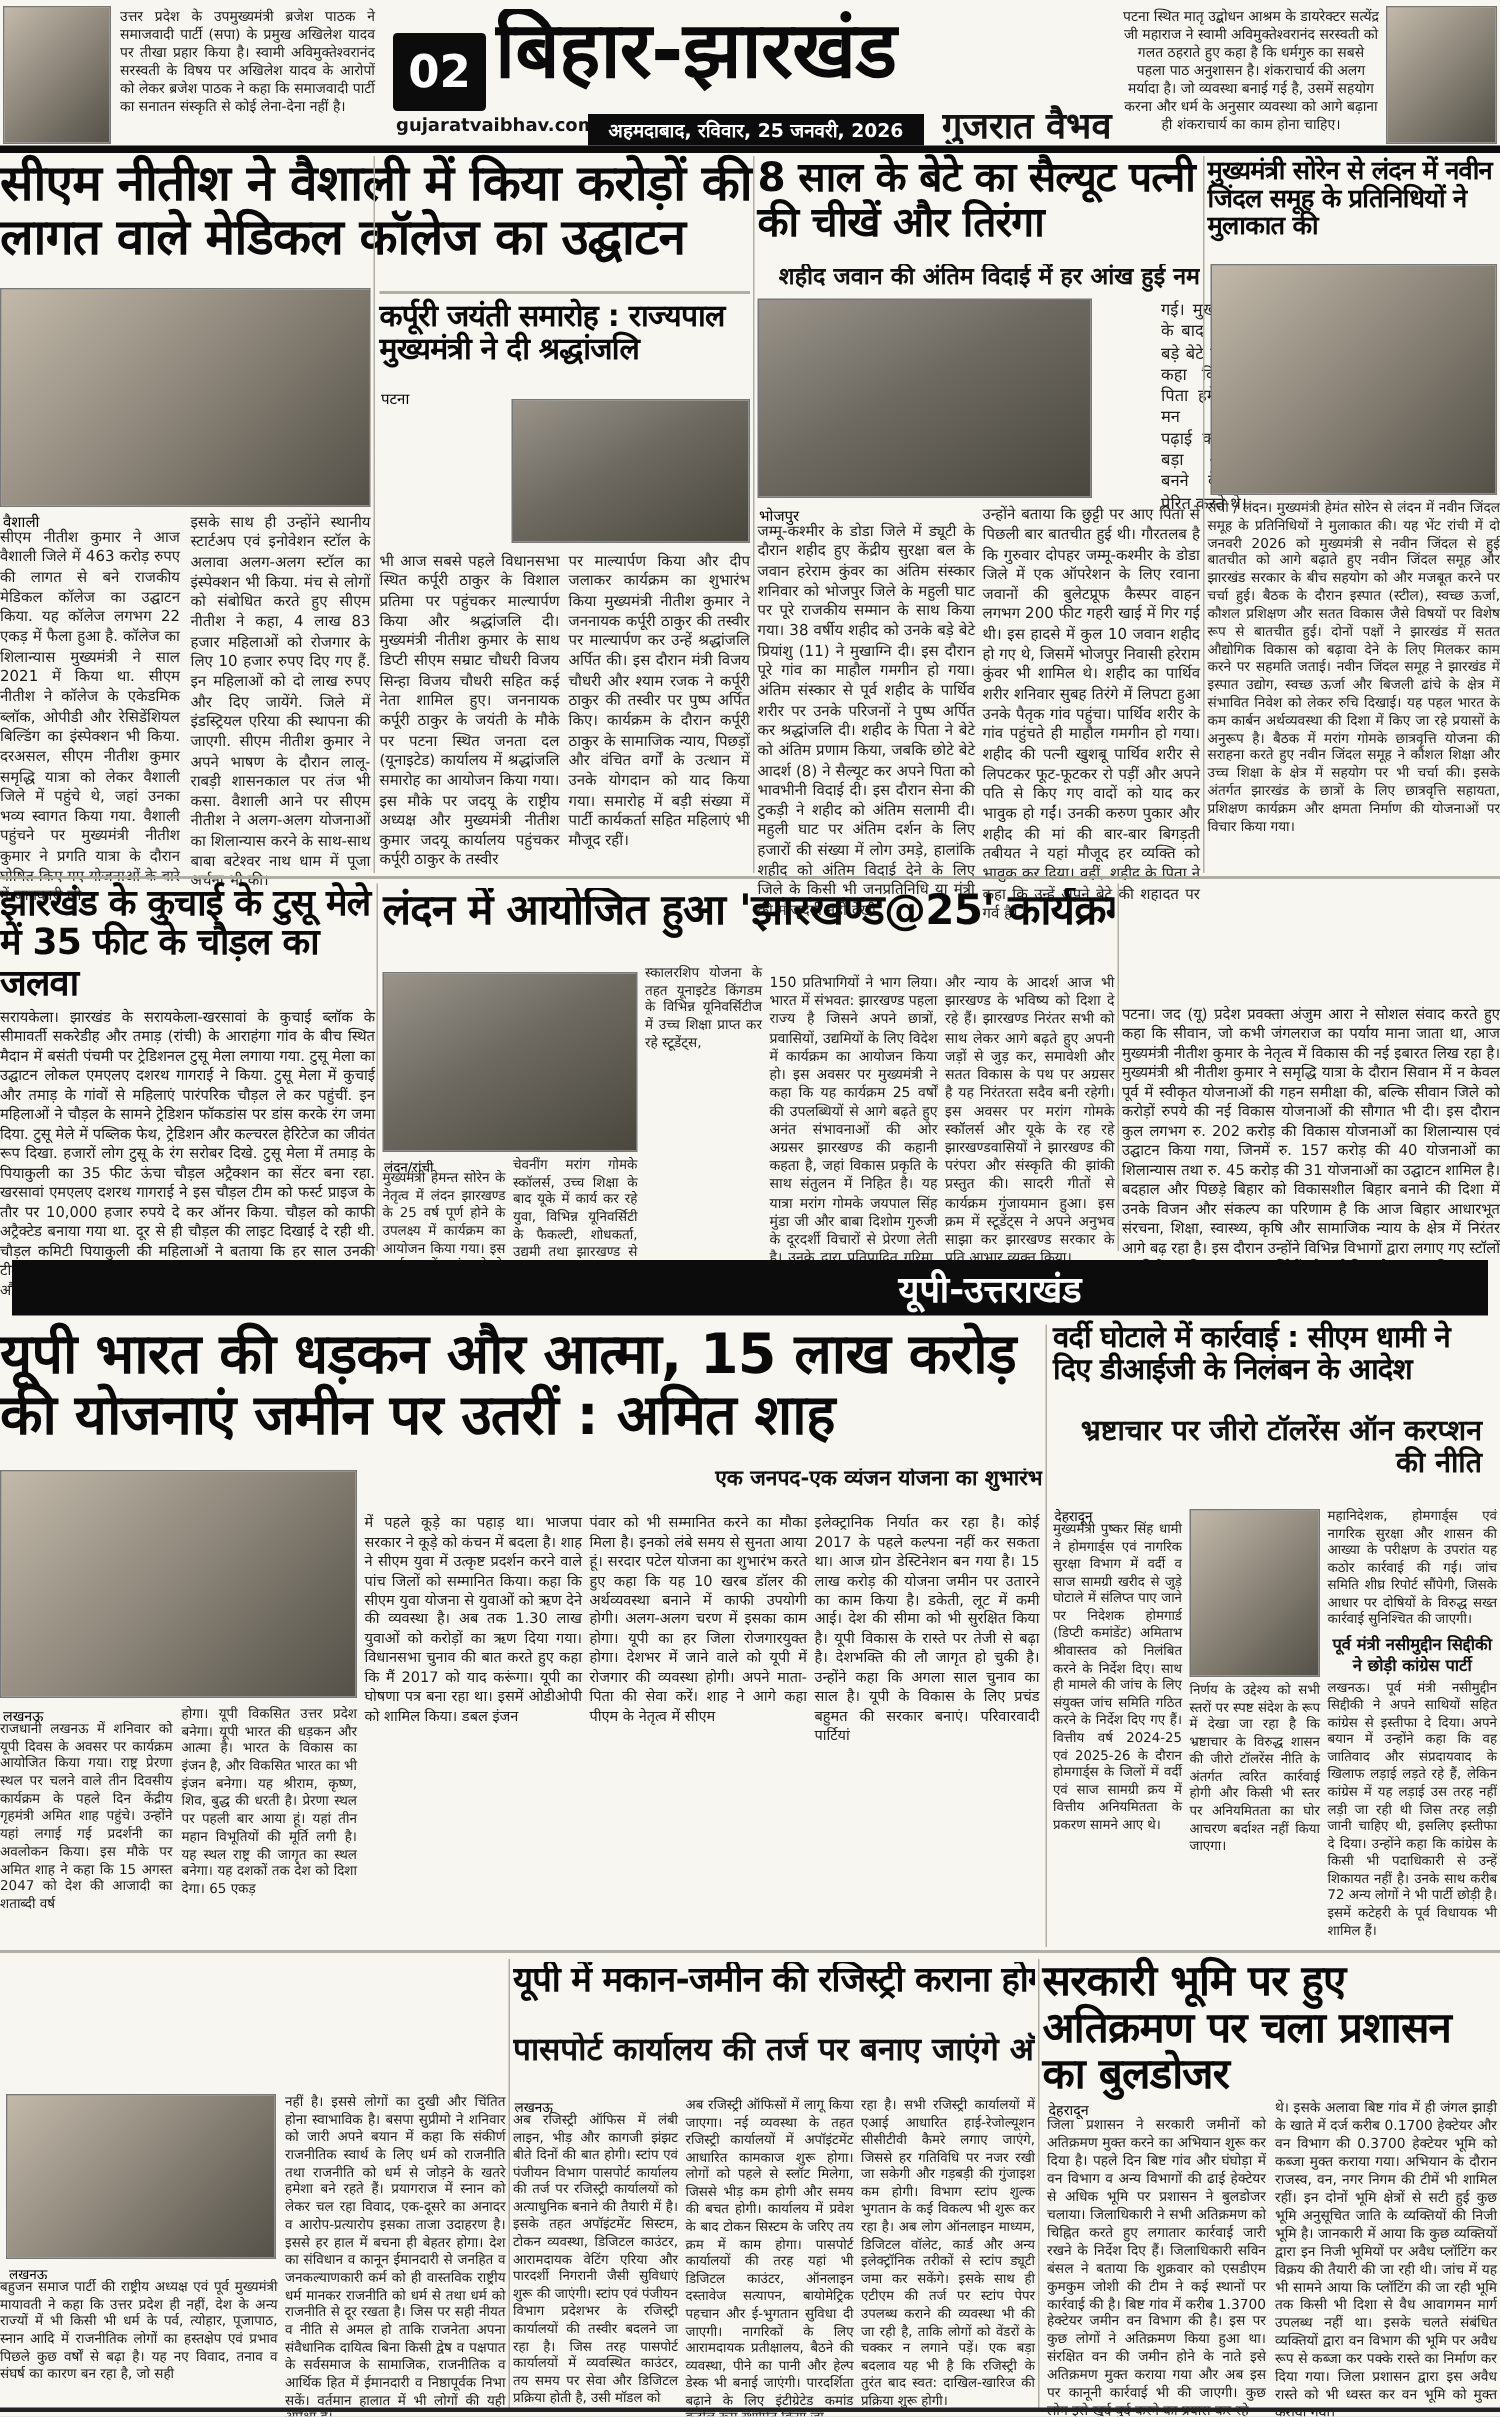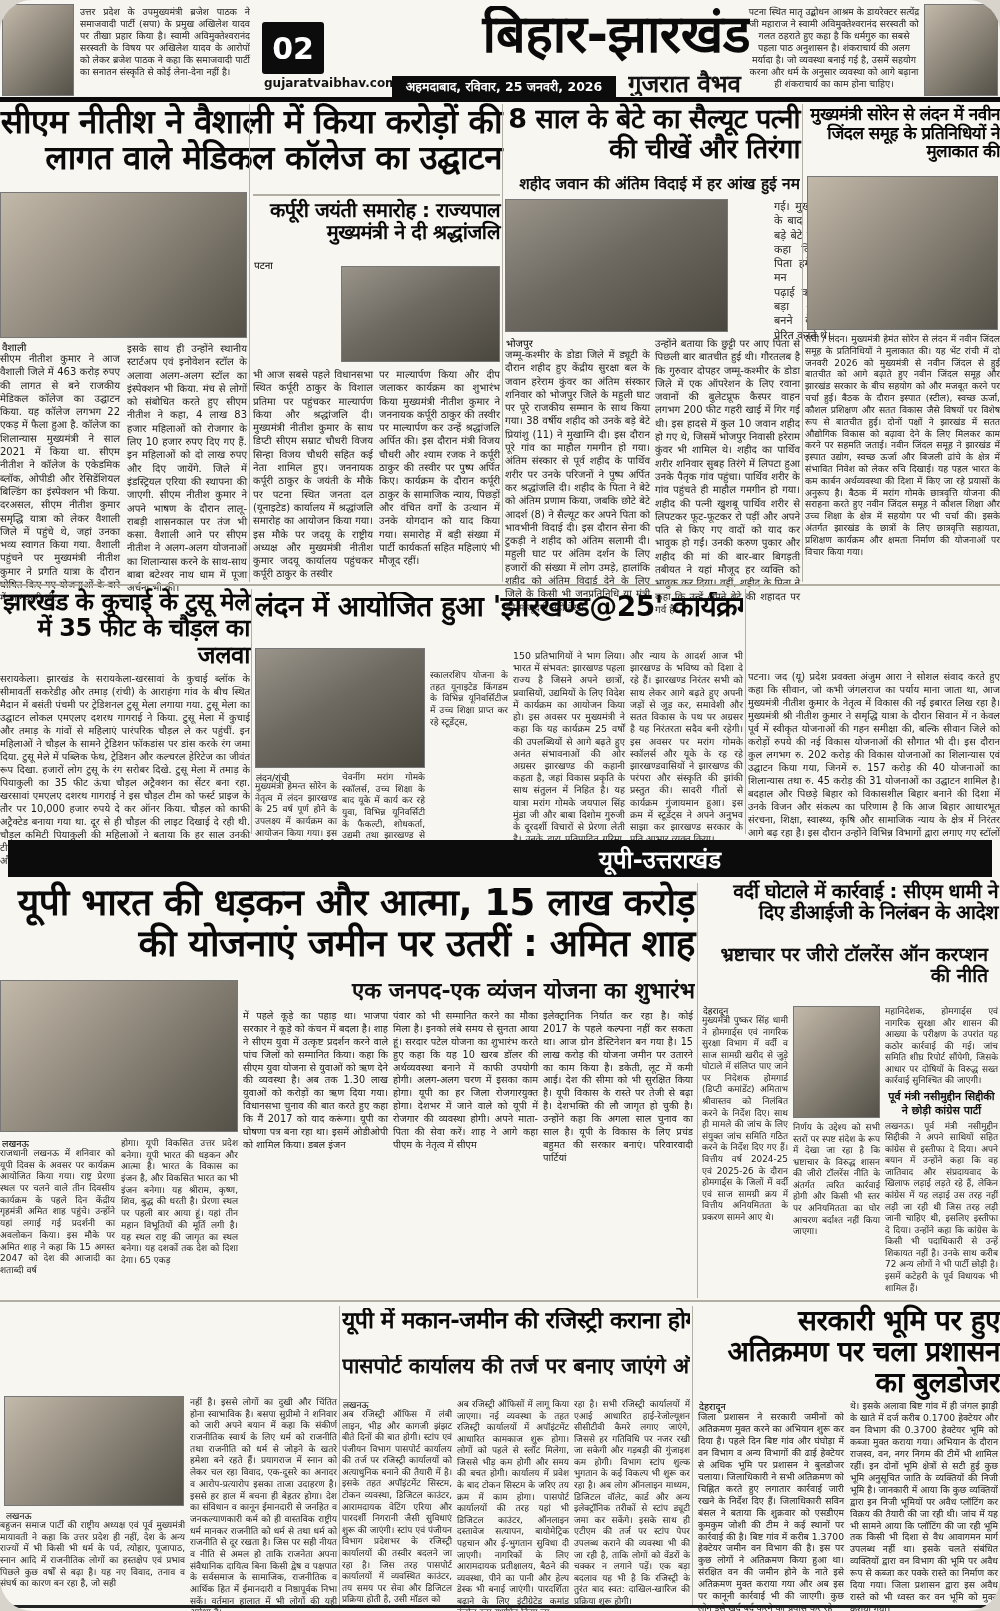"उत्तर प्रदेश के उपमुख्यमंत्री ब्रजेश" #page { border-radius: 32px -> none }
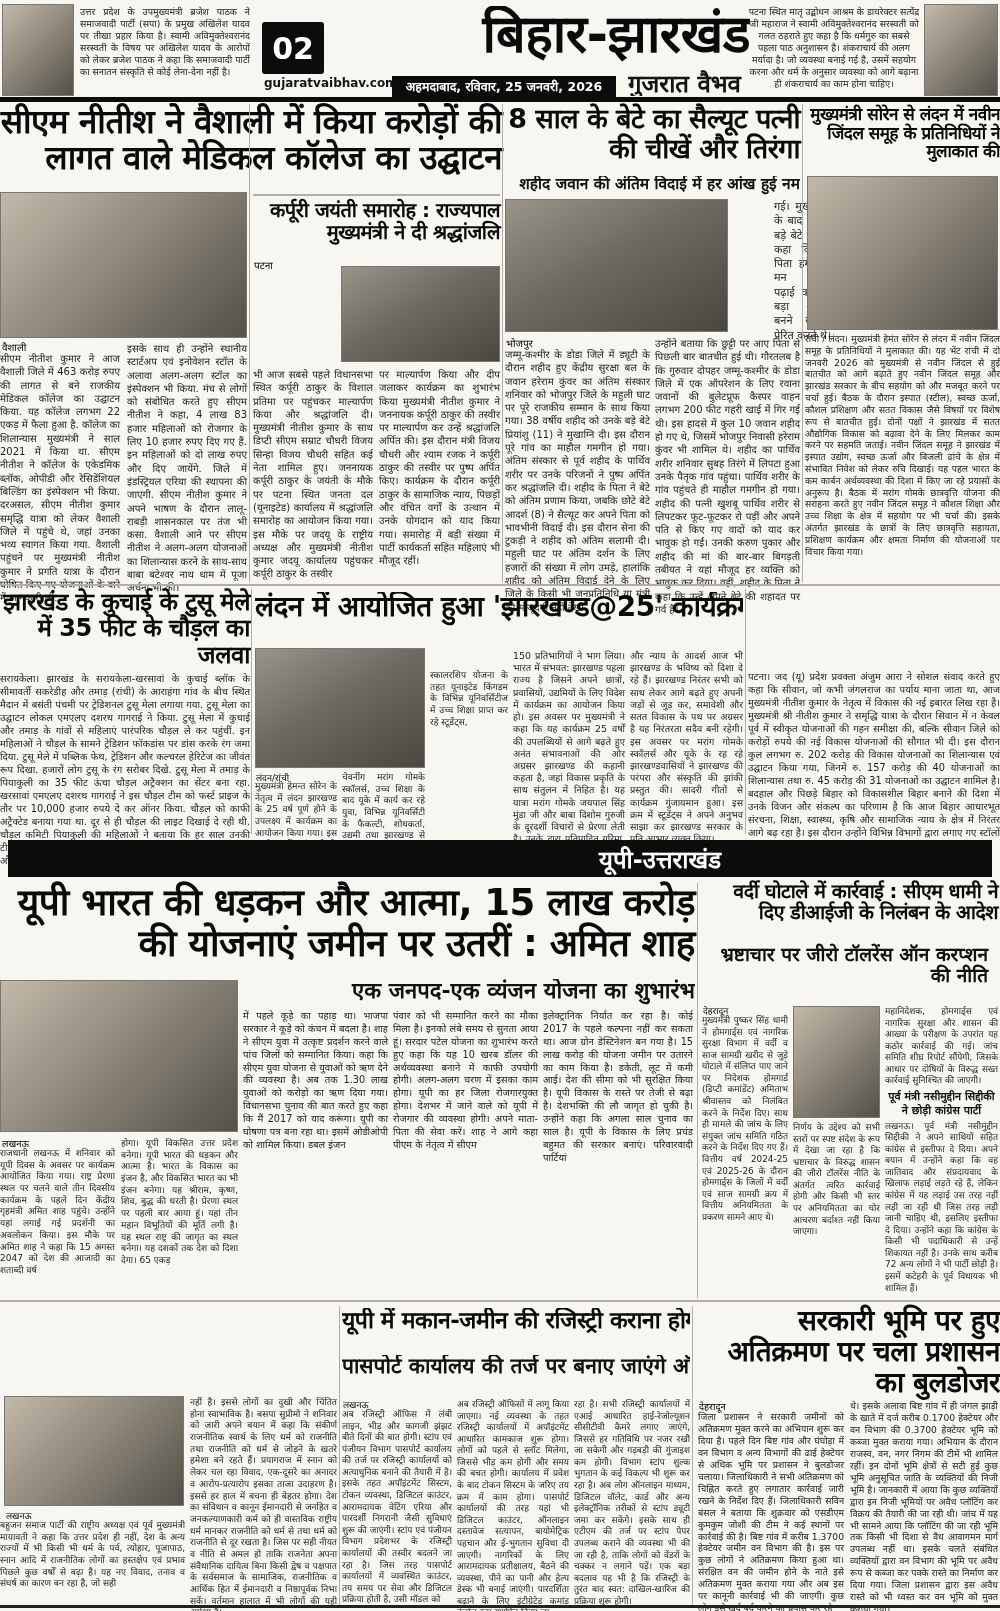"बिहार-झारखंड" .headline { text-align: right -> left }
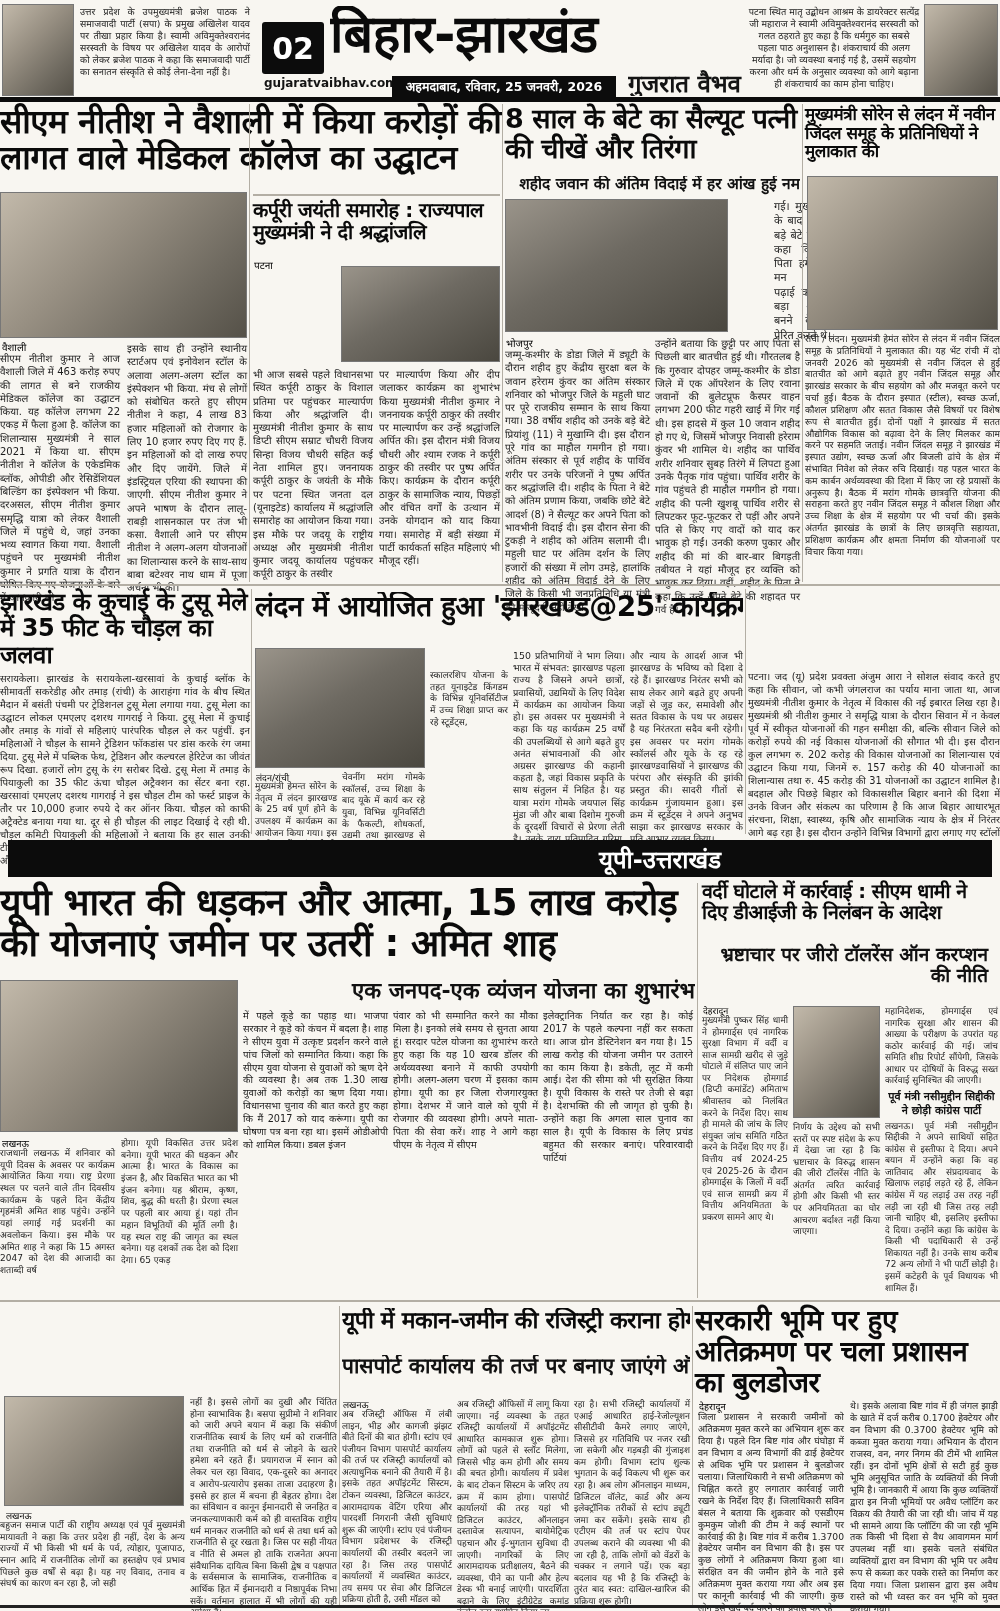"स्कालरशिप योजना के तहत यूनाइटेड" div.abs { top: 670px -> 644px }
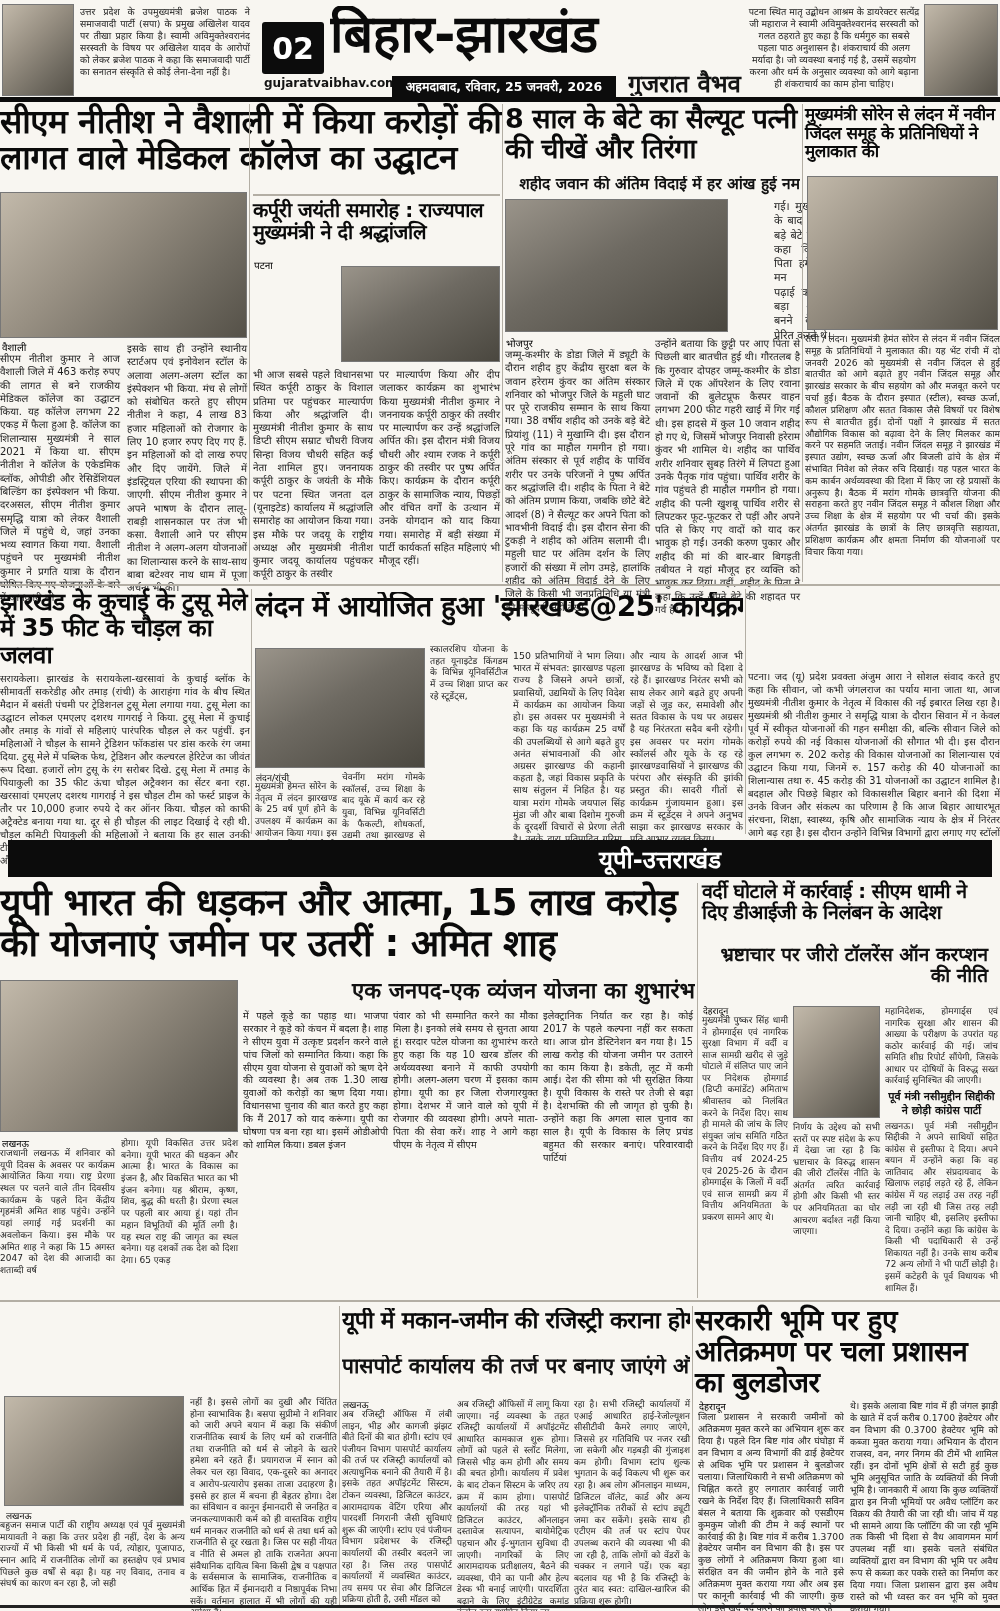"एक जनपद-एक व्यंजन योजना का" div.abs { font-size: 22px -> 14px }
